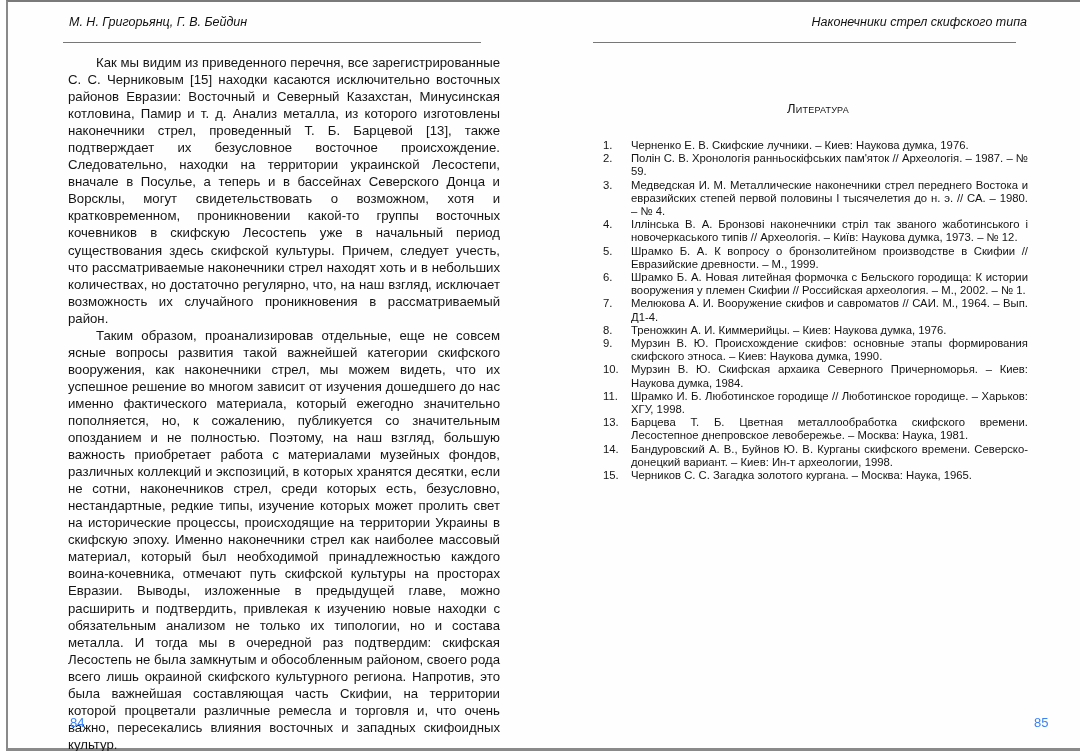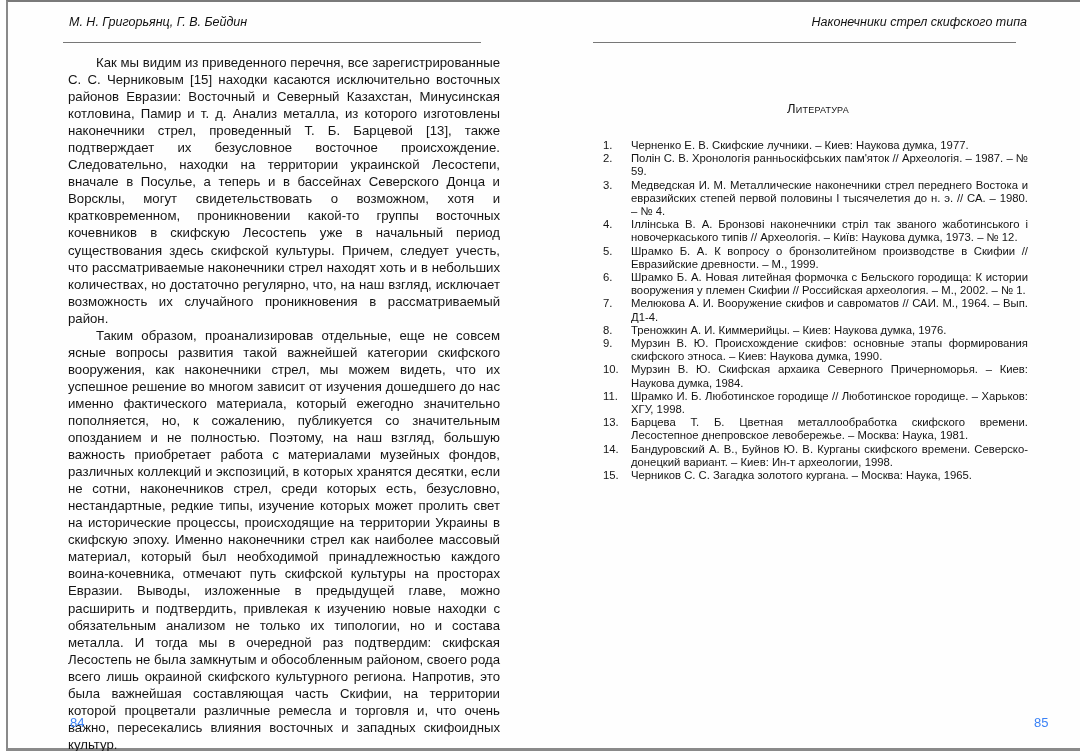"Черненко Е. В. Скифские лучники." span { text: 1977 -> 1976 }
